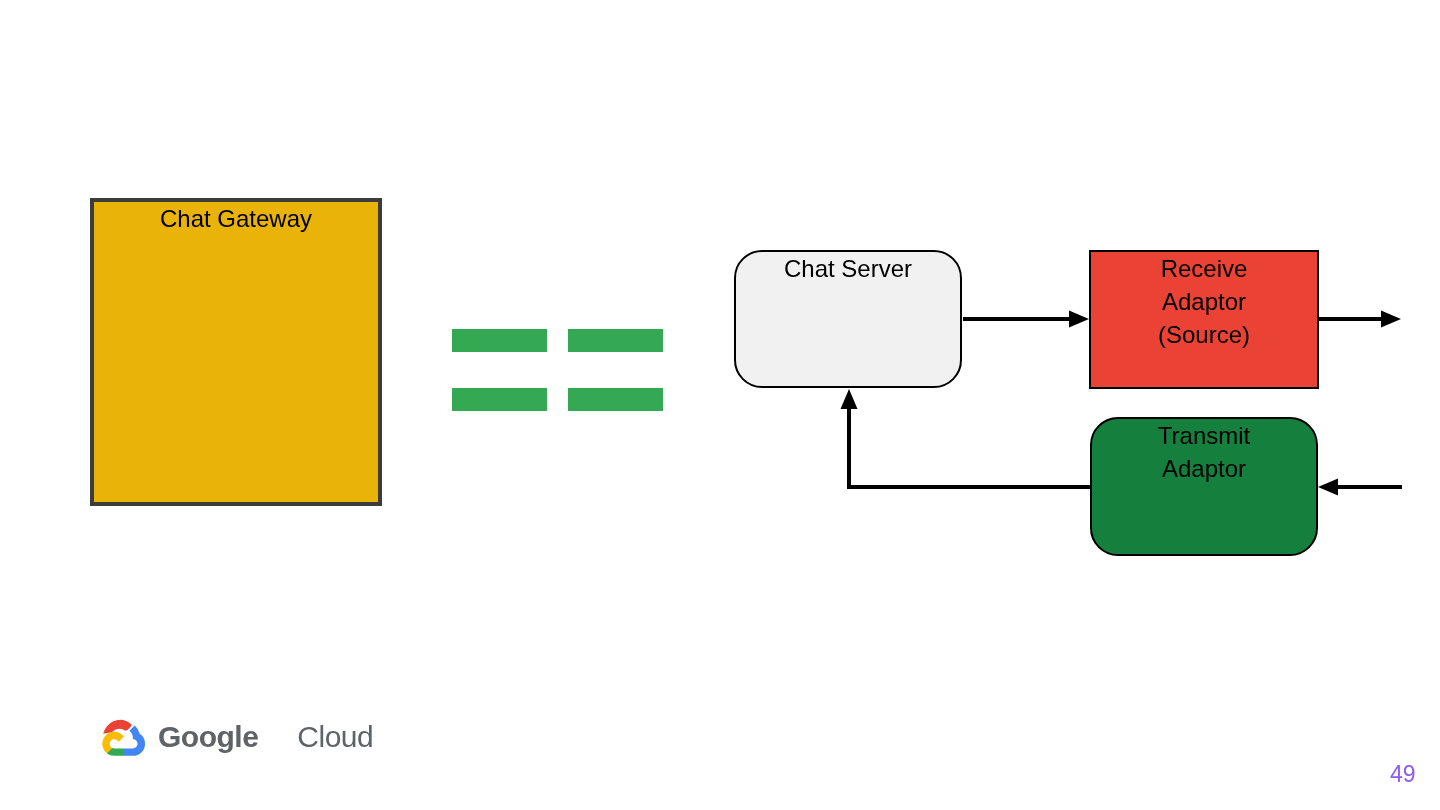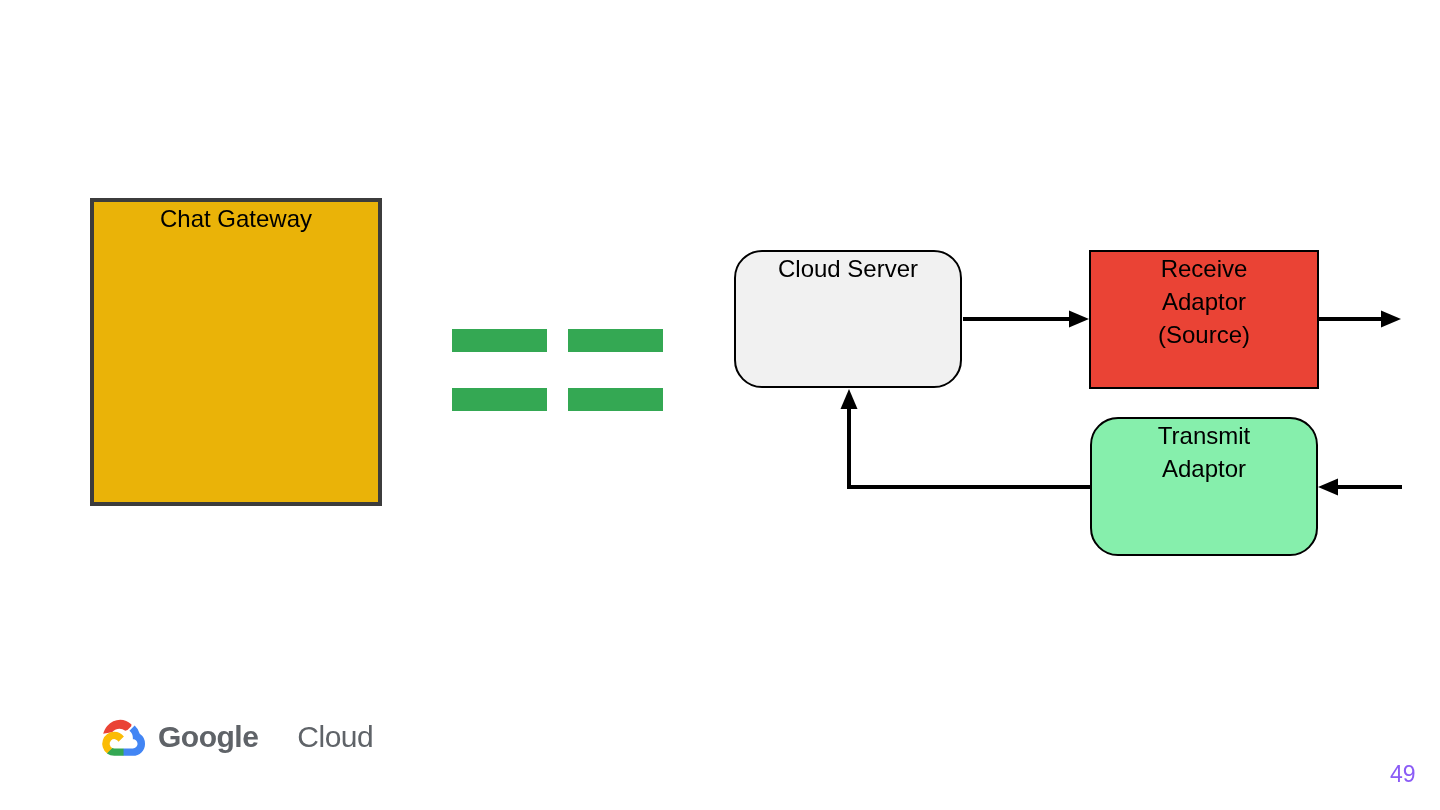"Cloud Server" span { text: Cloud -> Chat }
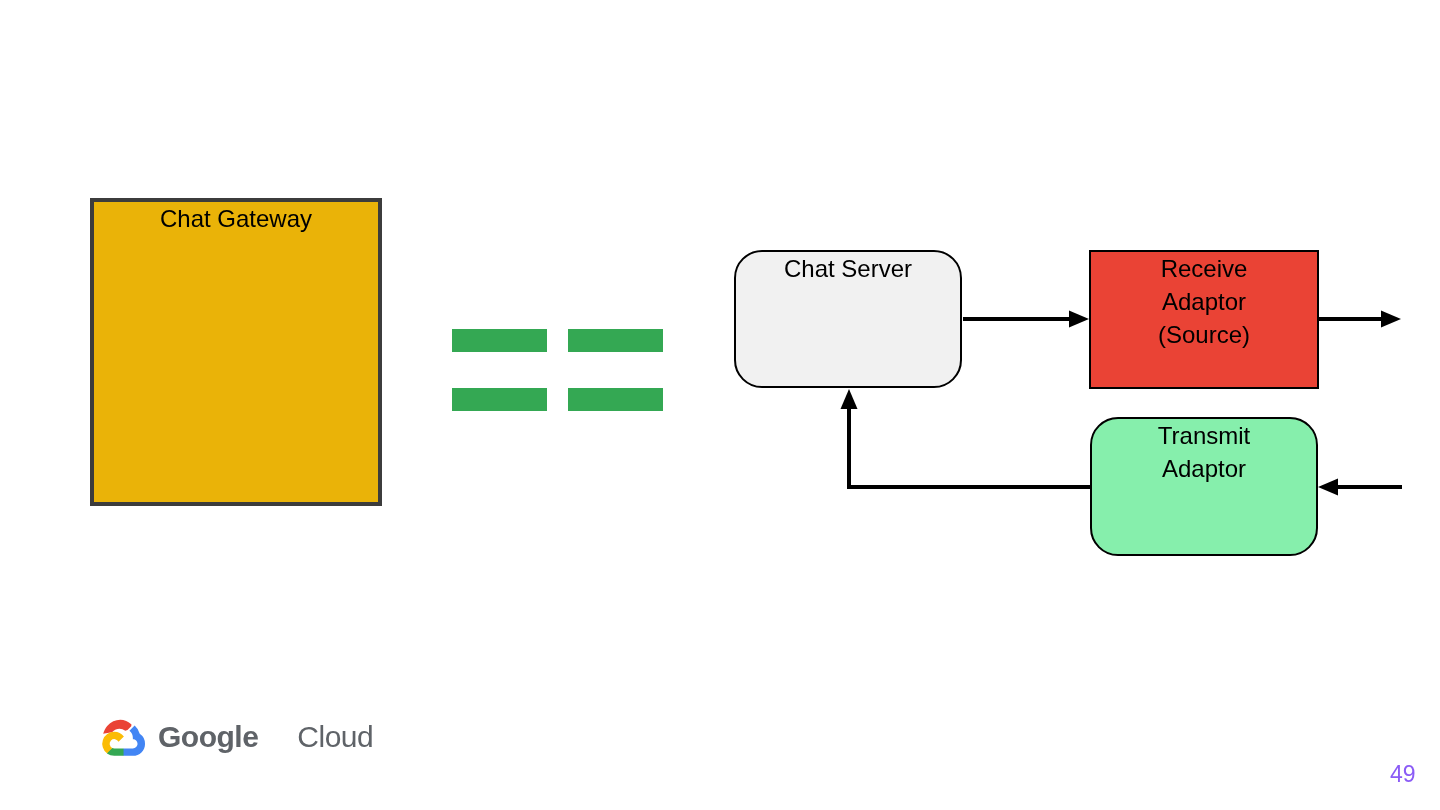"Transmit" .transmit { background: #86efac -> #15803d }
